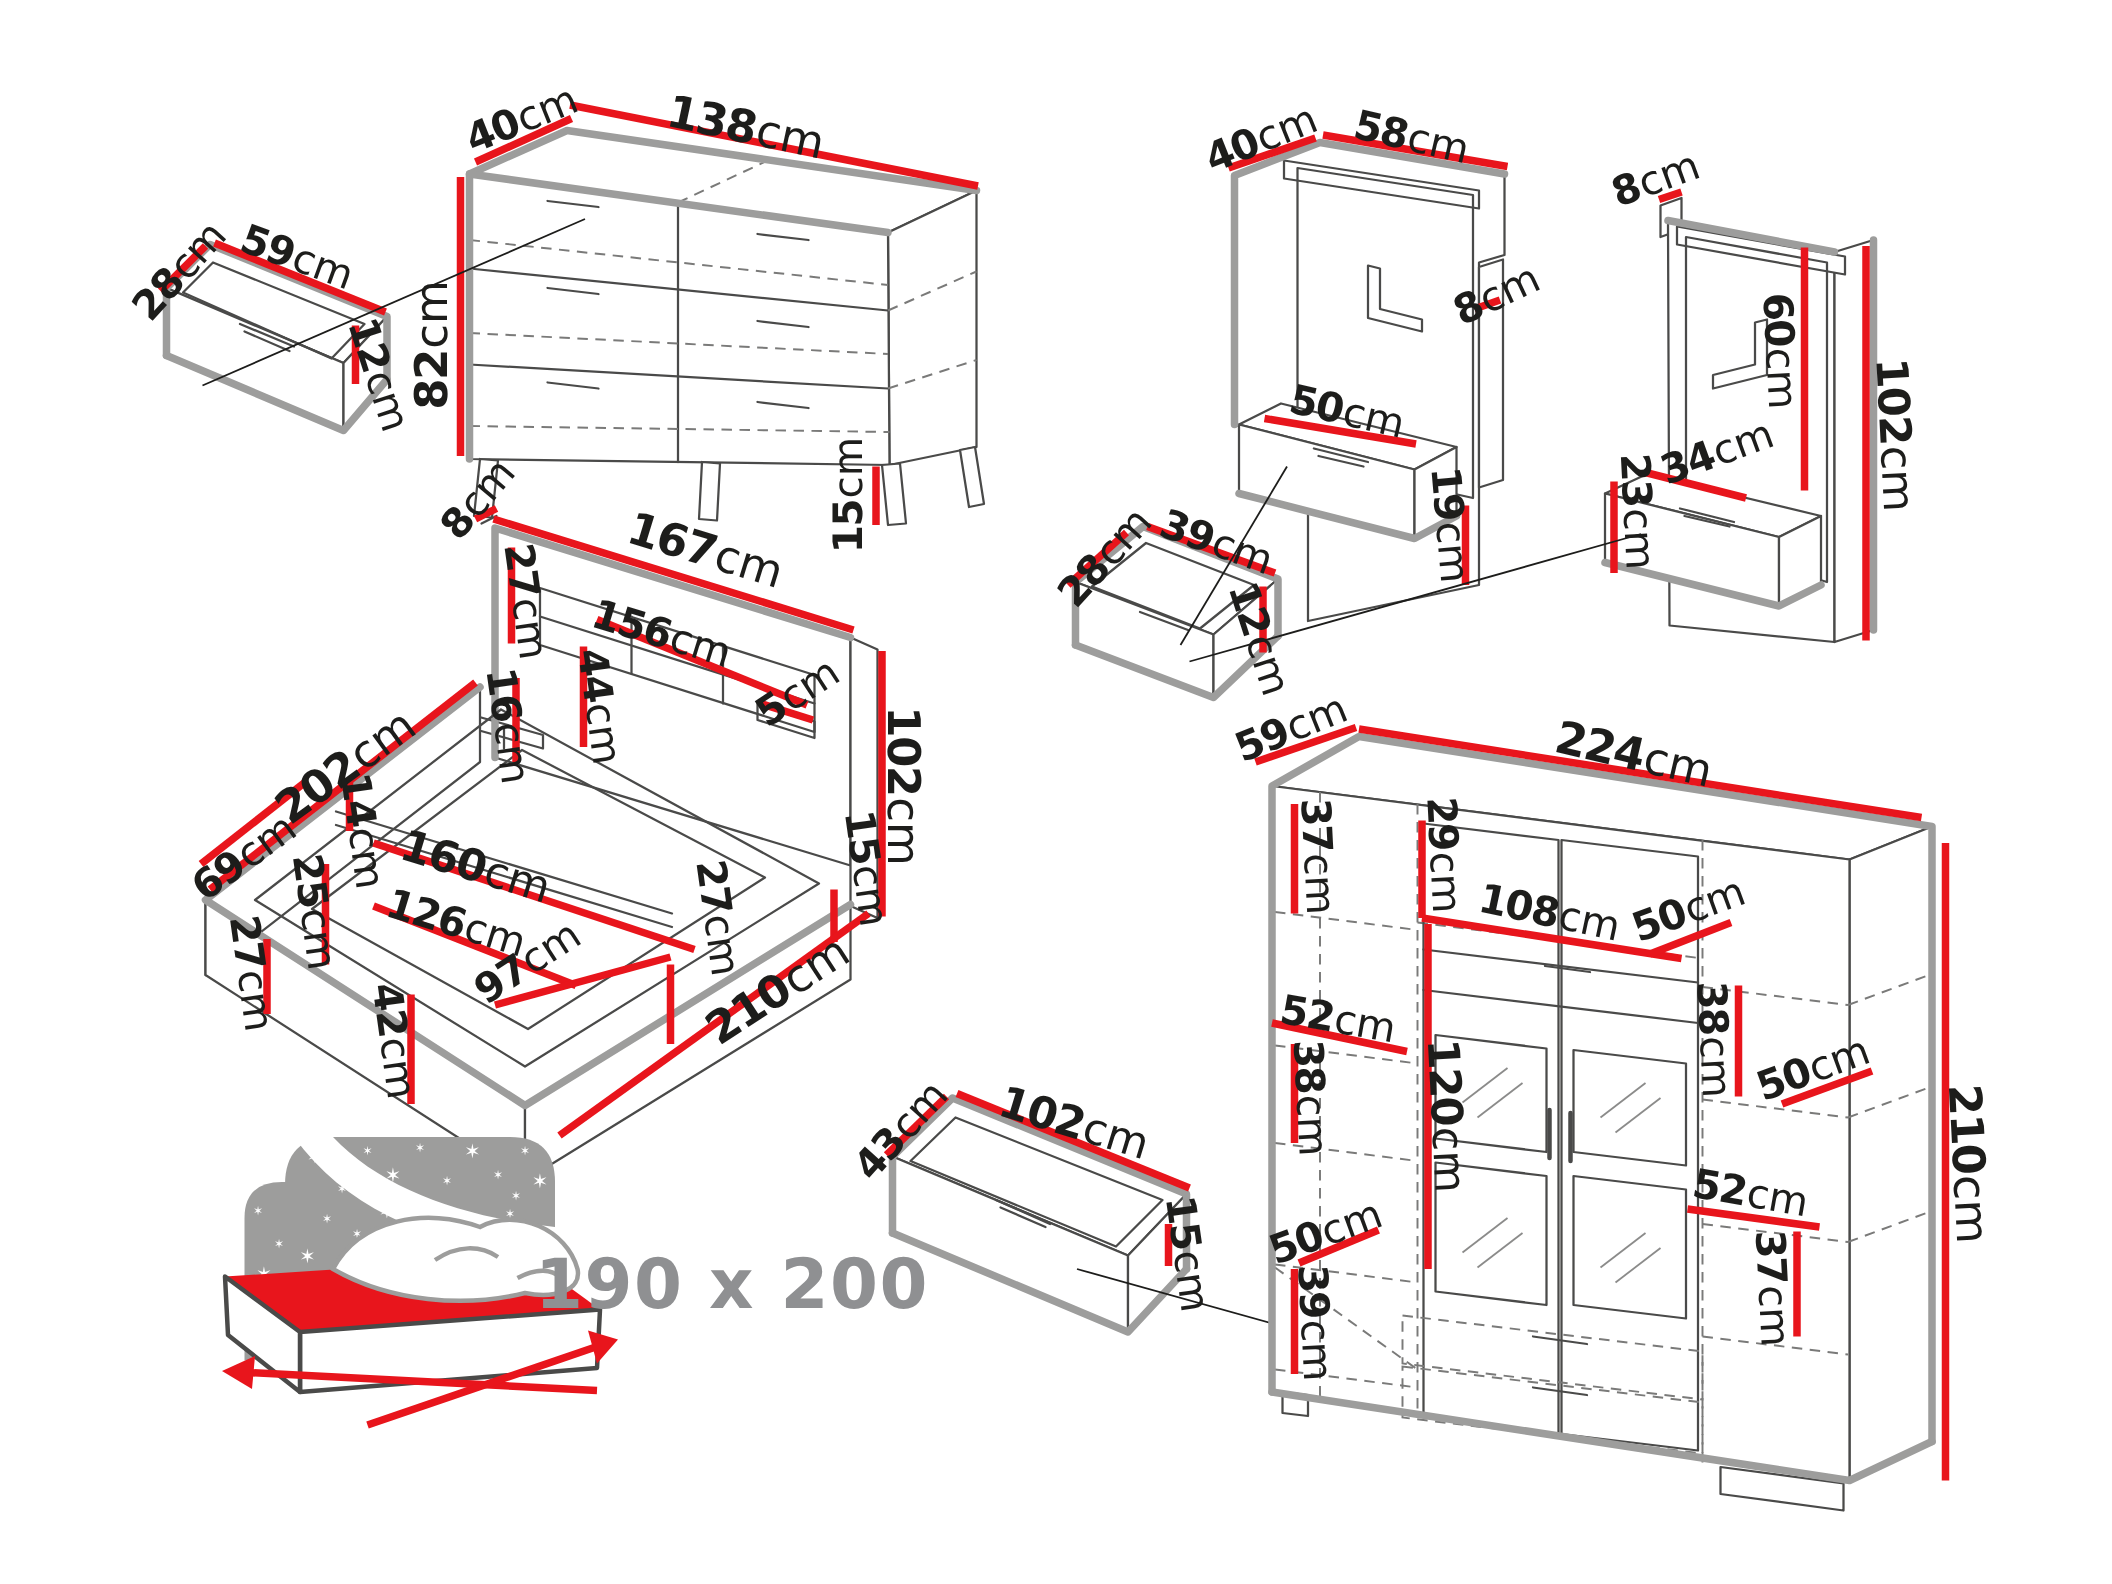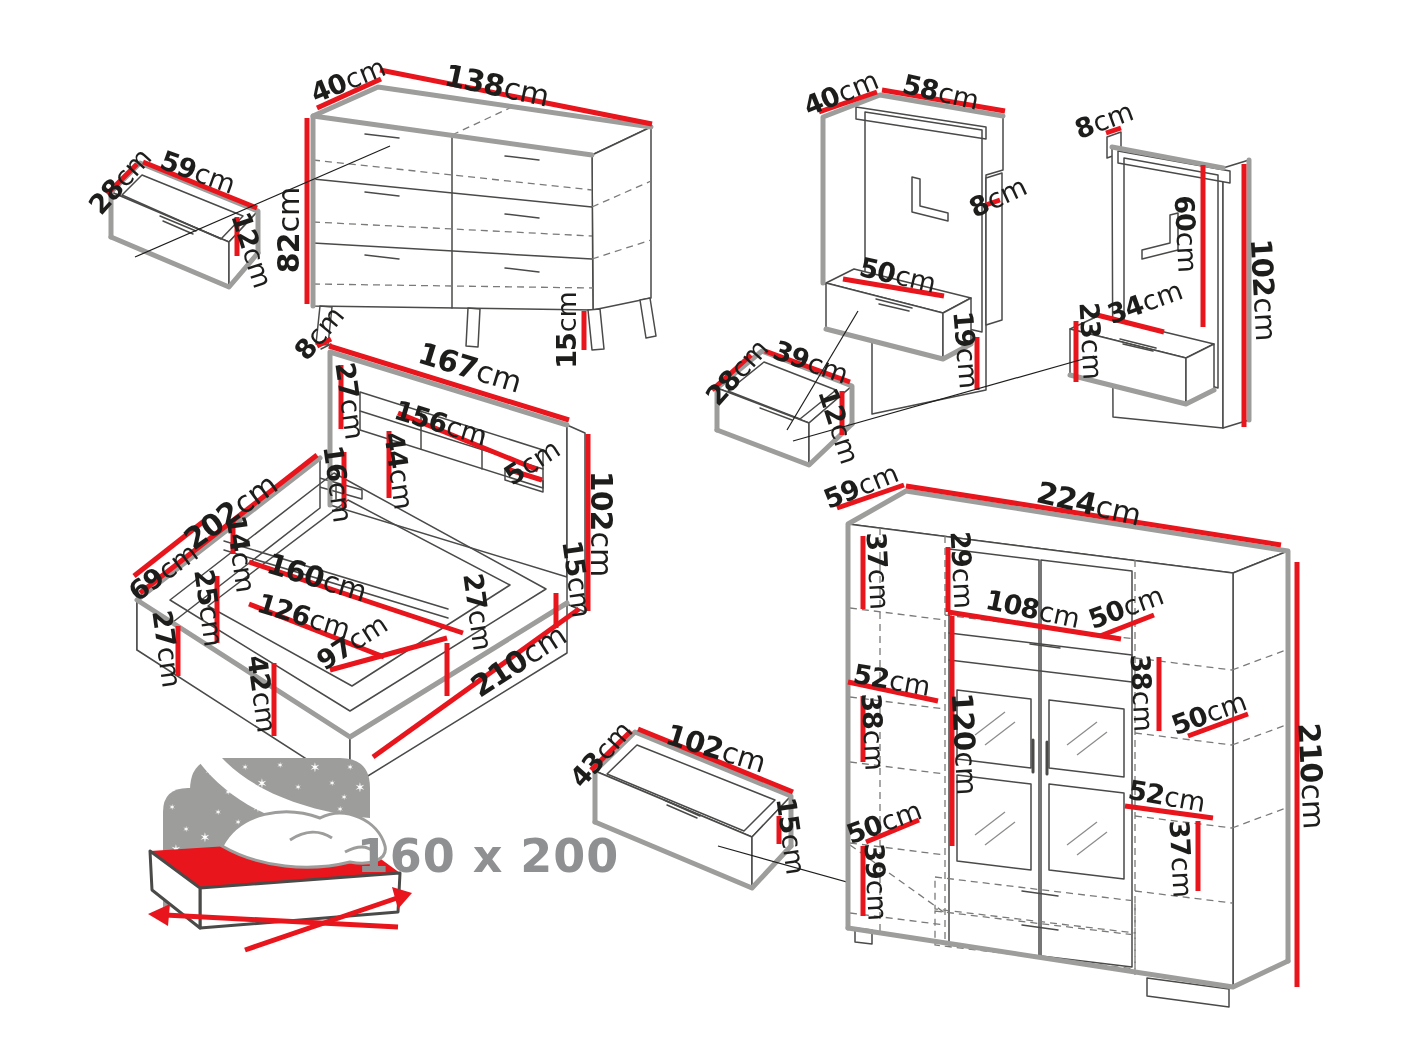"160 x 200" div { text: 160 -> 190 }
